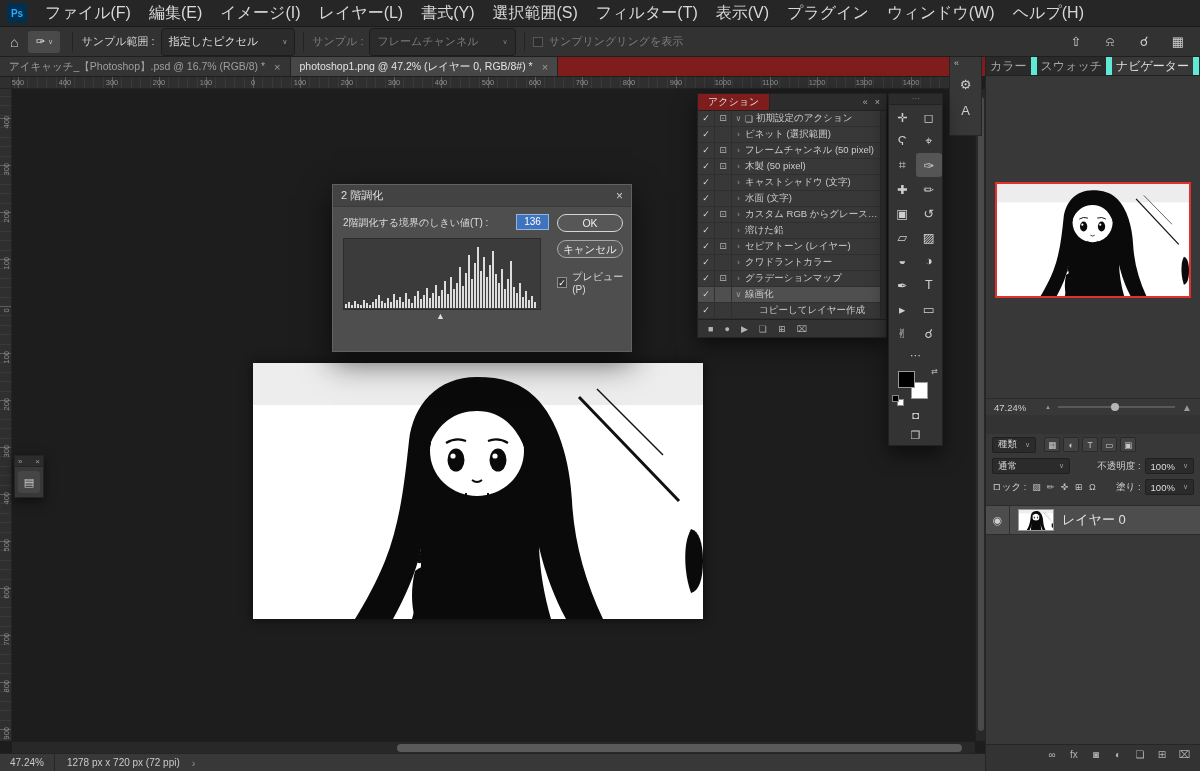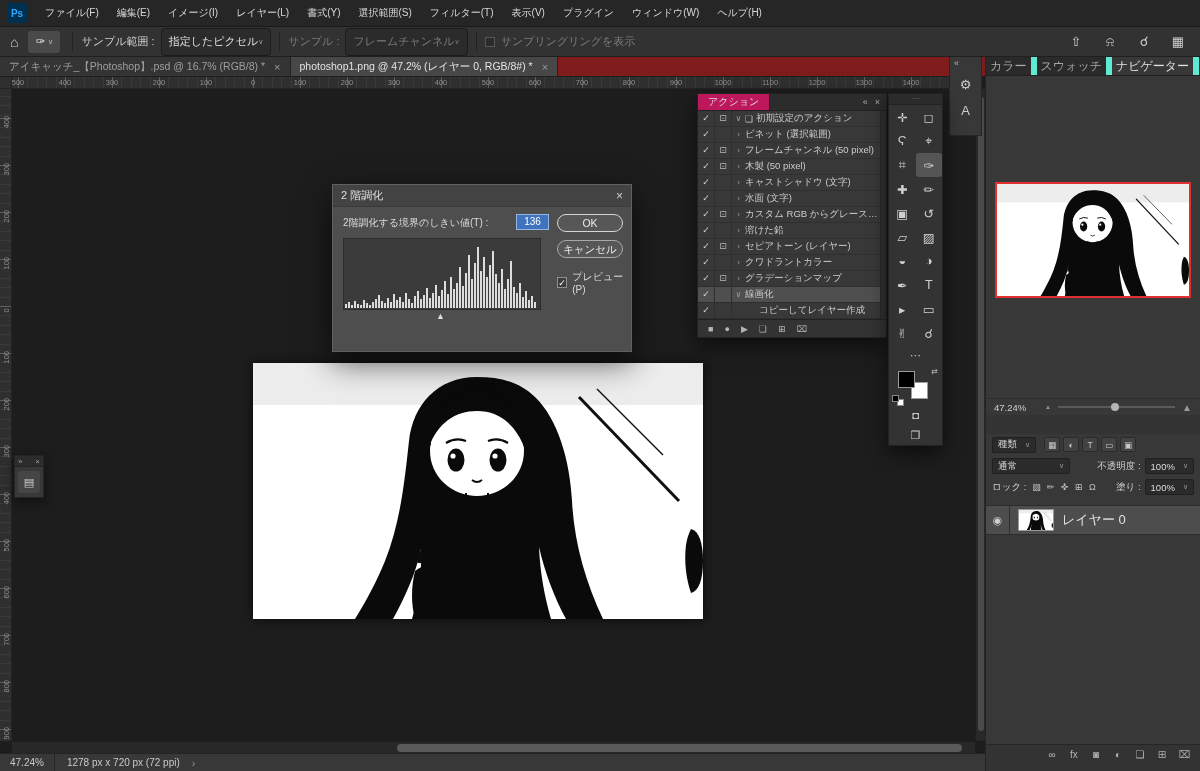"ファイル(F)" .menu-item { font-size: 10px -> 16px }
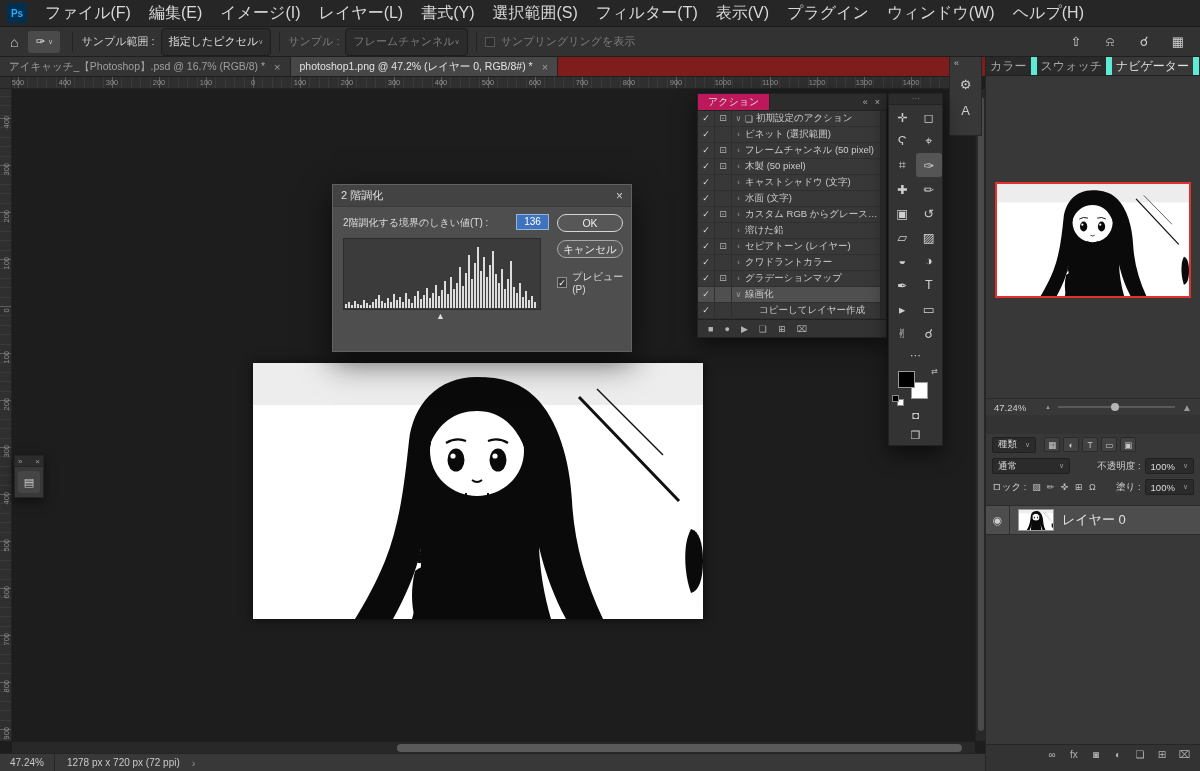"指定したピクセル" .ob-select { gap: 0 -> 24px }
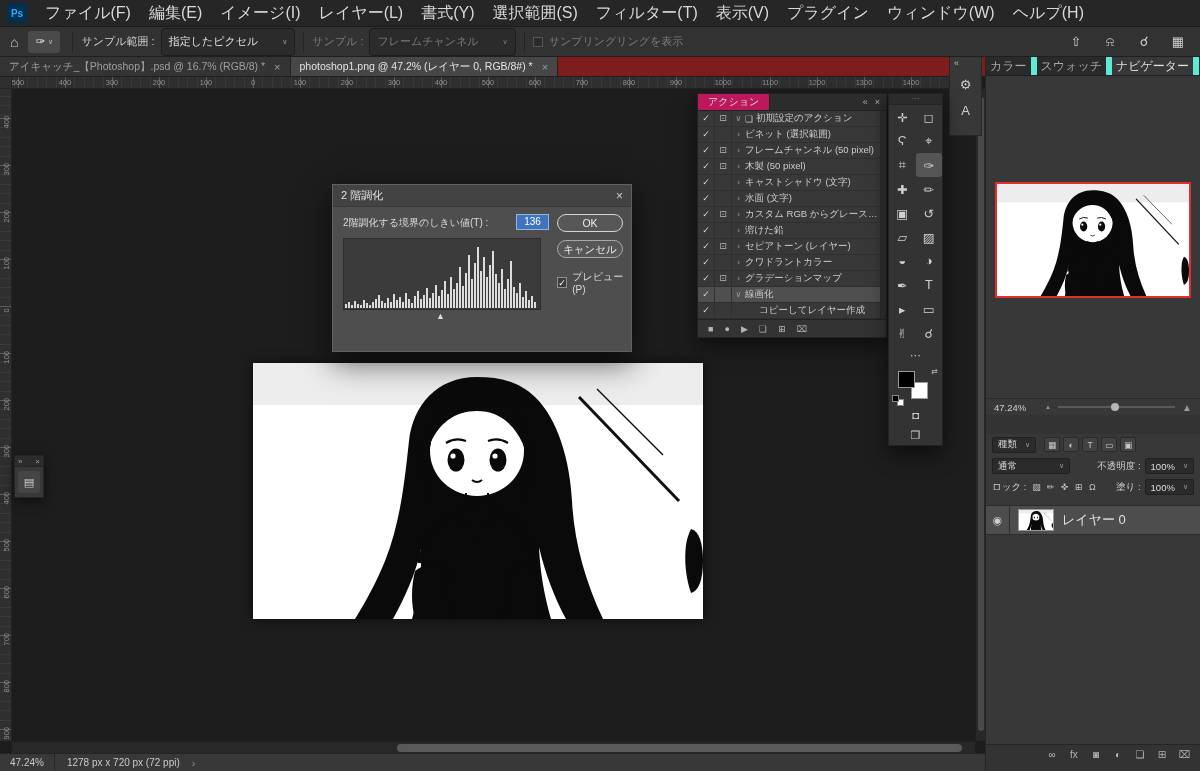"アクション" .ap-tab { background: #be185d -> #7f1d1d }
